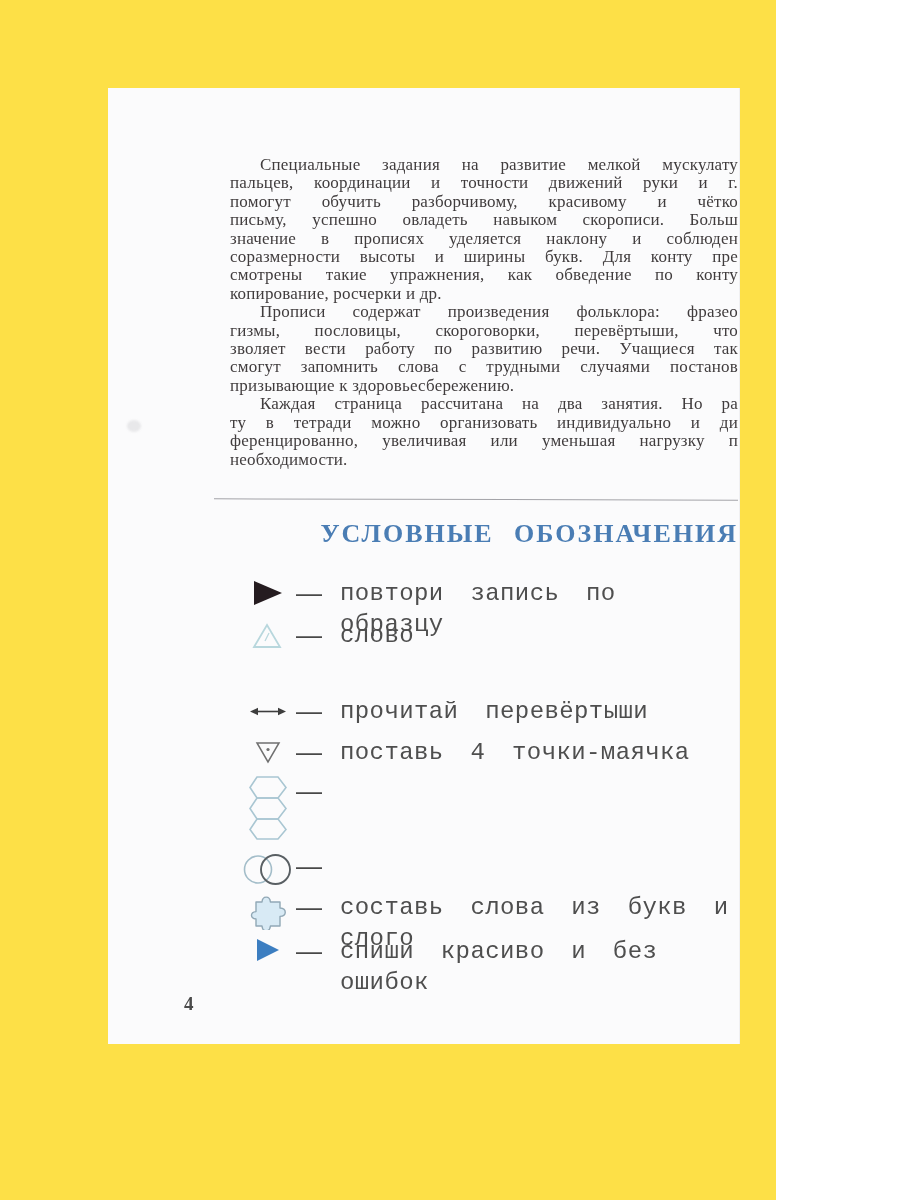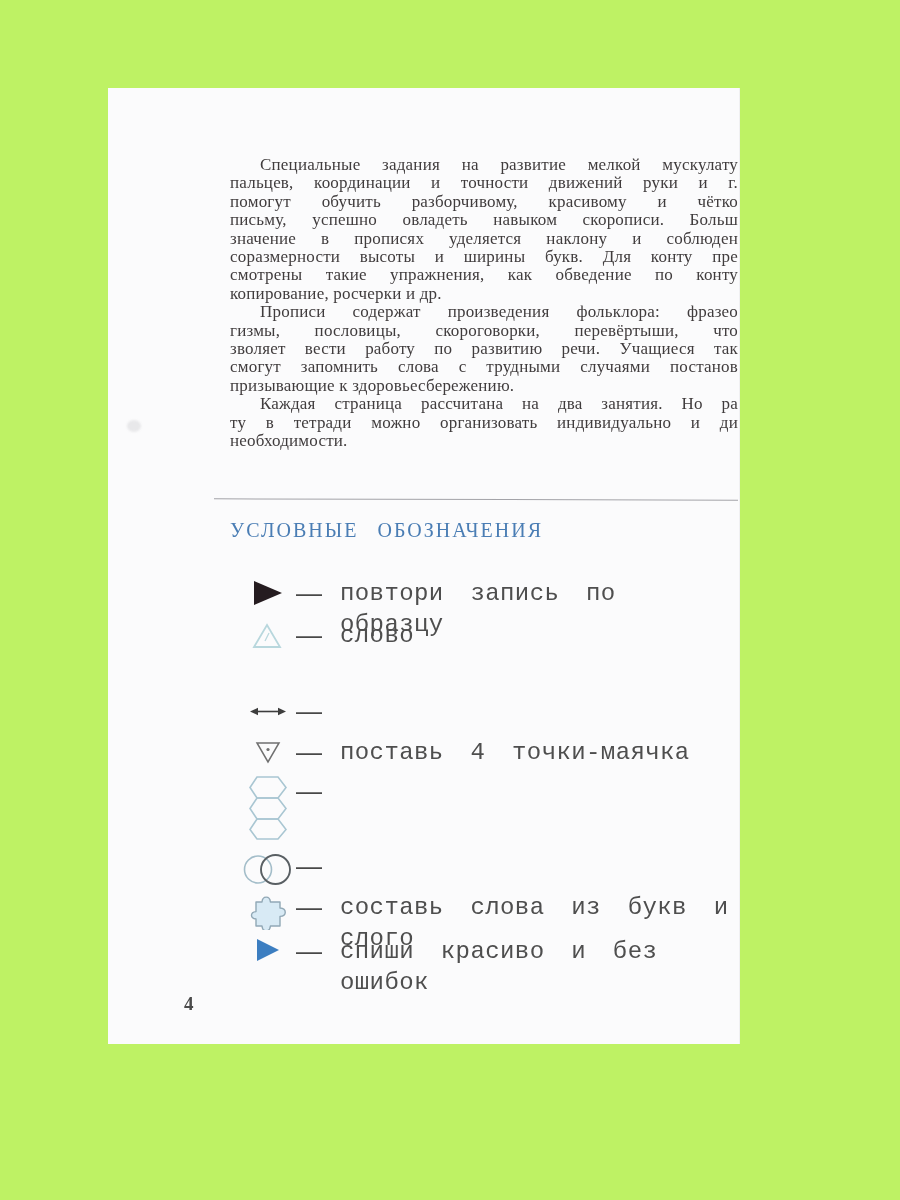"Специальные задания на развитие мелкой" .canvas { background: #bef264 -> #fde047; width: 900px -> 776px }
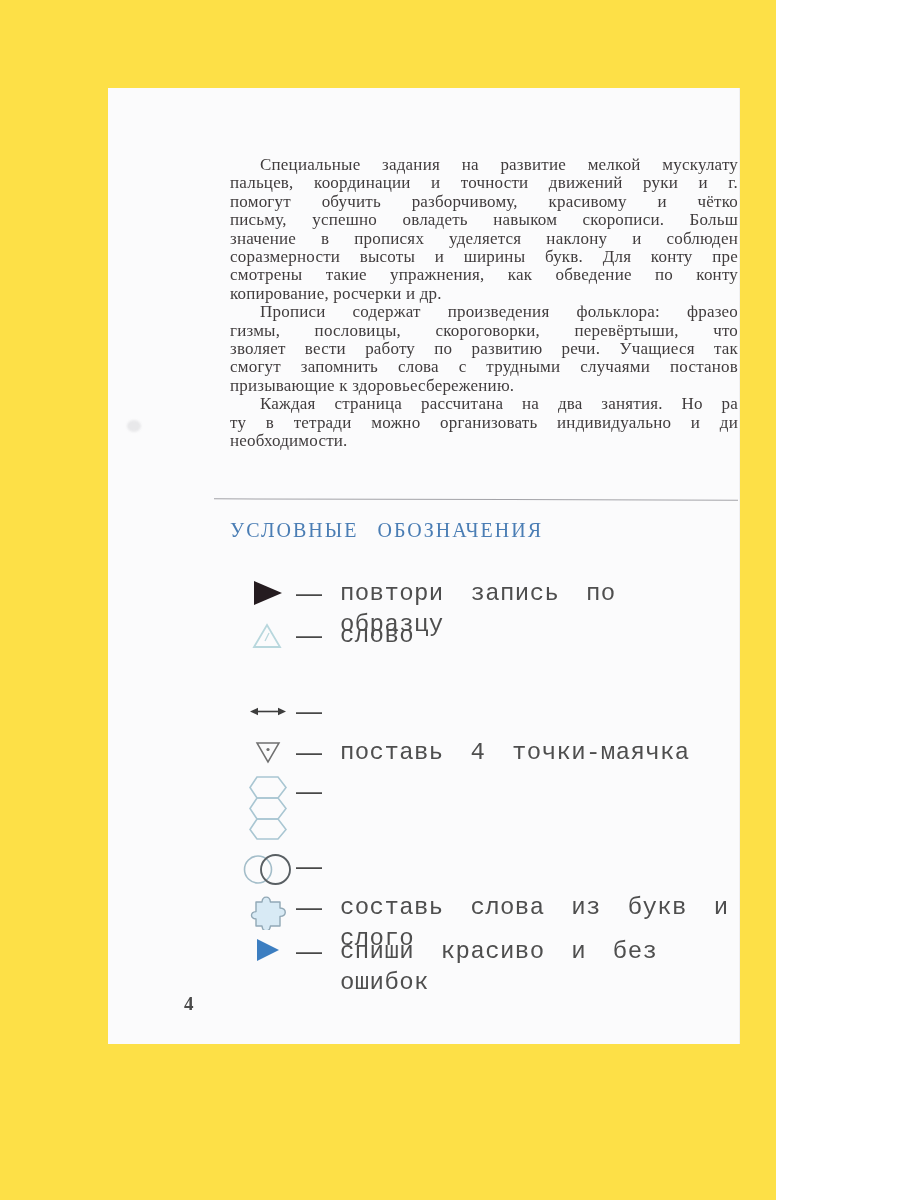"ференцированно, увеличивая или уменьшая" div.line { html: none -> <div>ференцированно, увеличивая или уменьшая нагрузку п</div> }
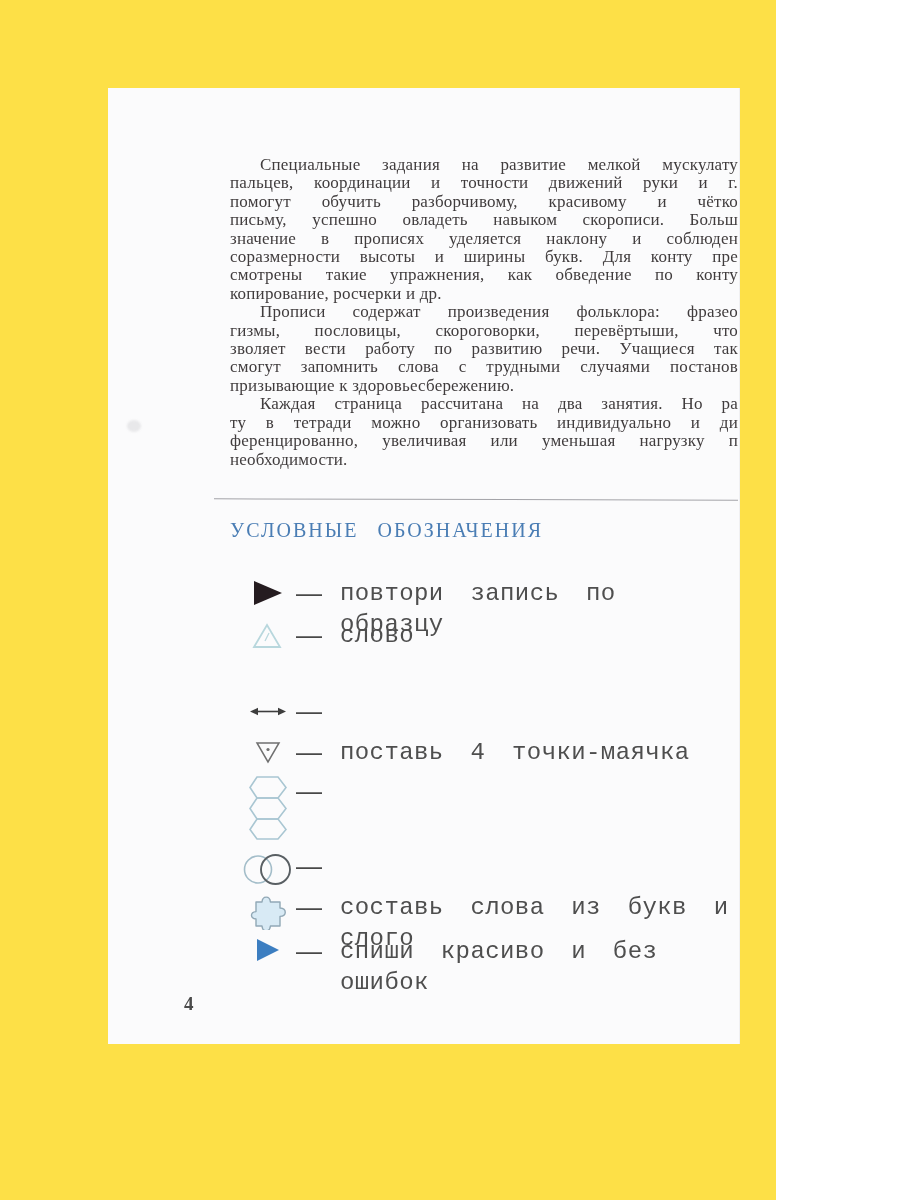"УСЛОВНЫЕ ОБОЗНАЧЕНИЯ" .heading { font-size: 20px -> 26px; font-weight: normal -> bold; text-align: left -> right }
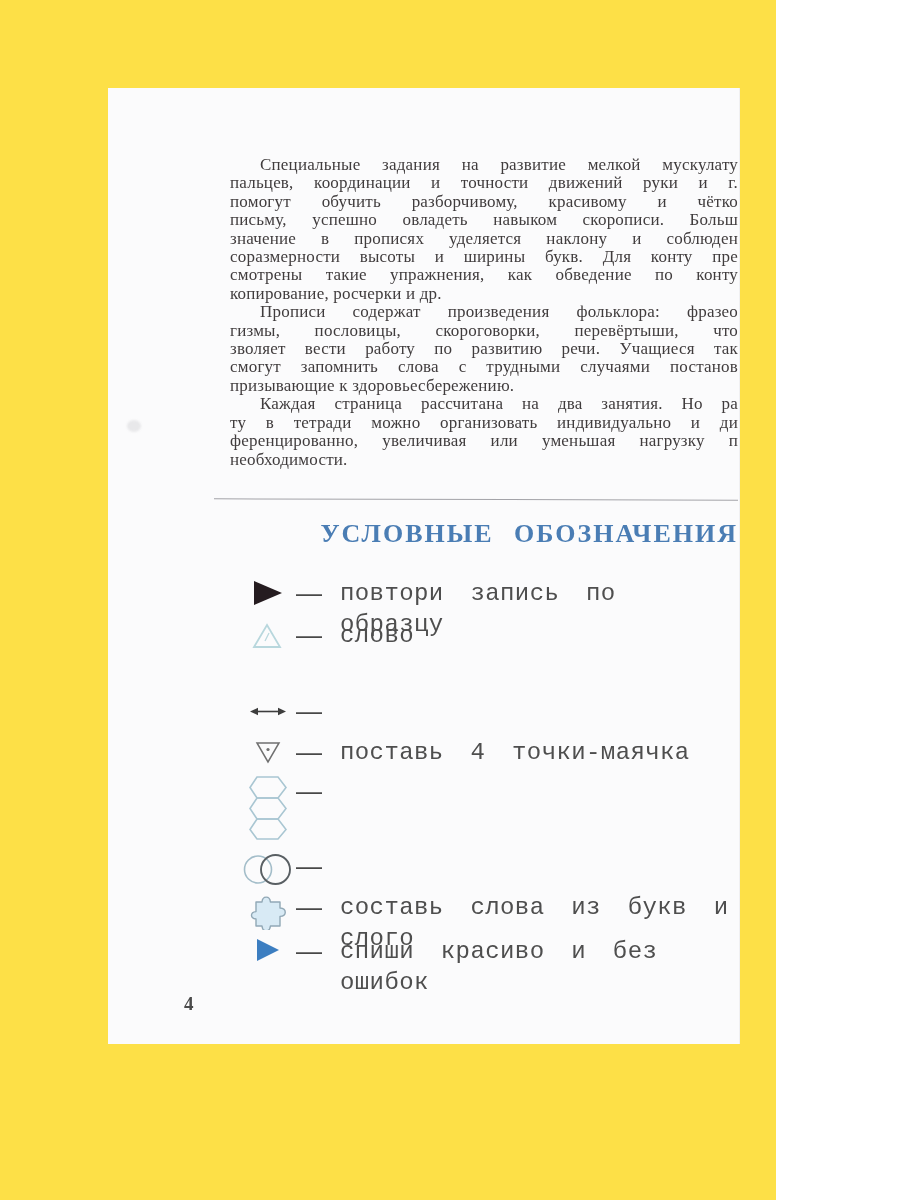"прочитай перевёртыши" span.tcell { html: none -> <span> <div>прочитай перевёртыши</div> </span> }
